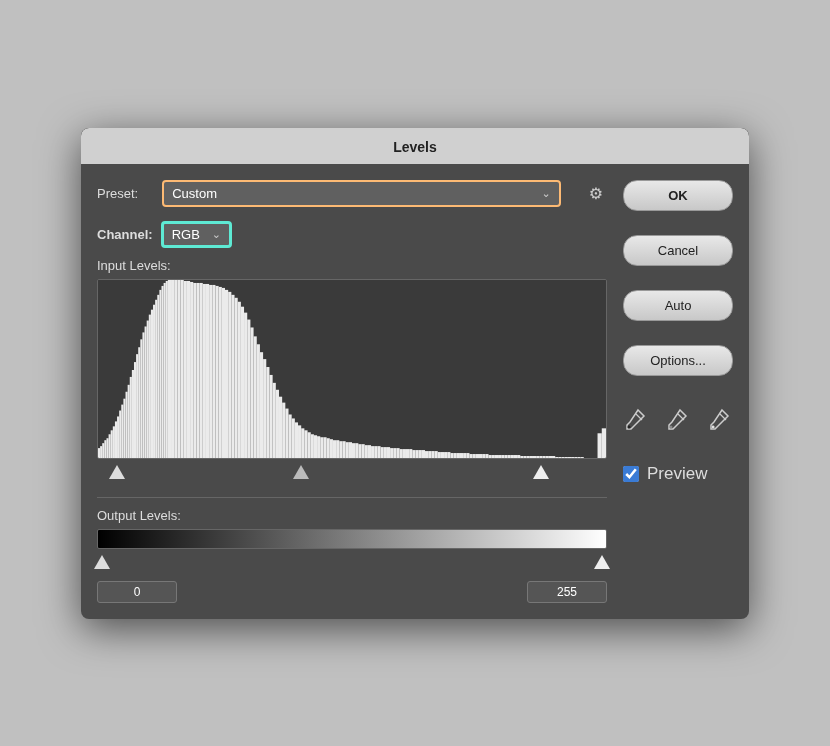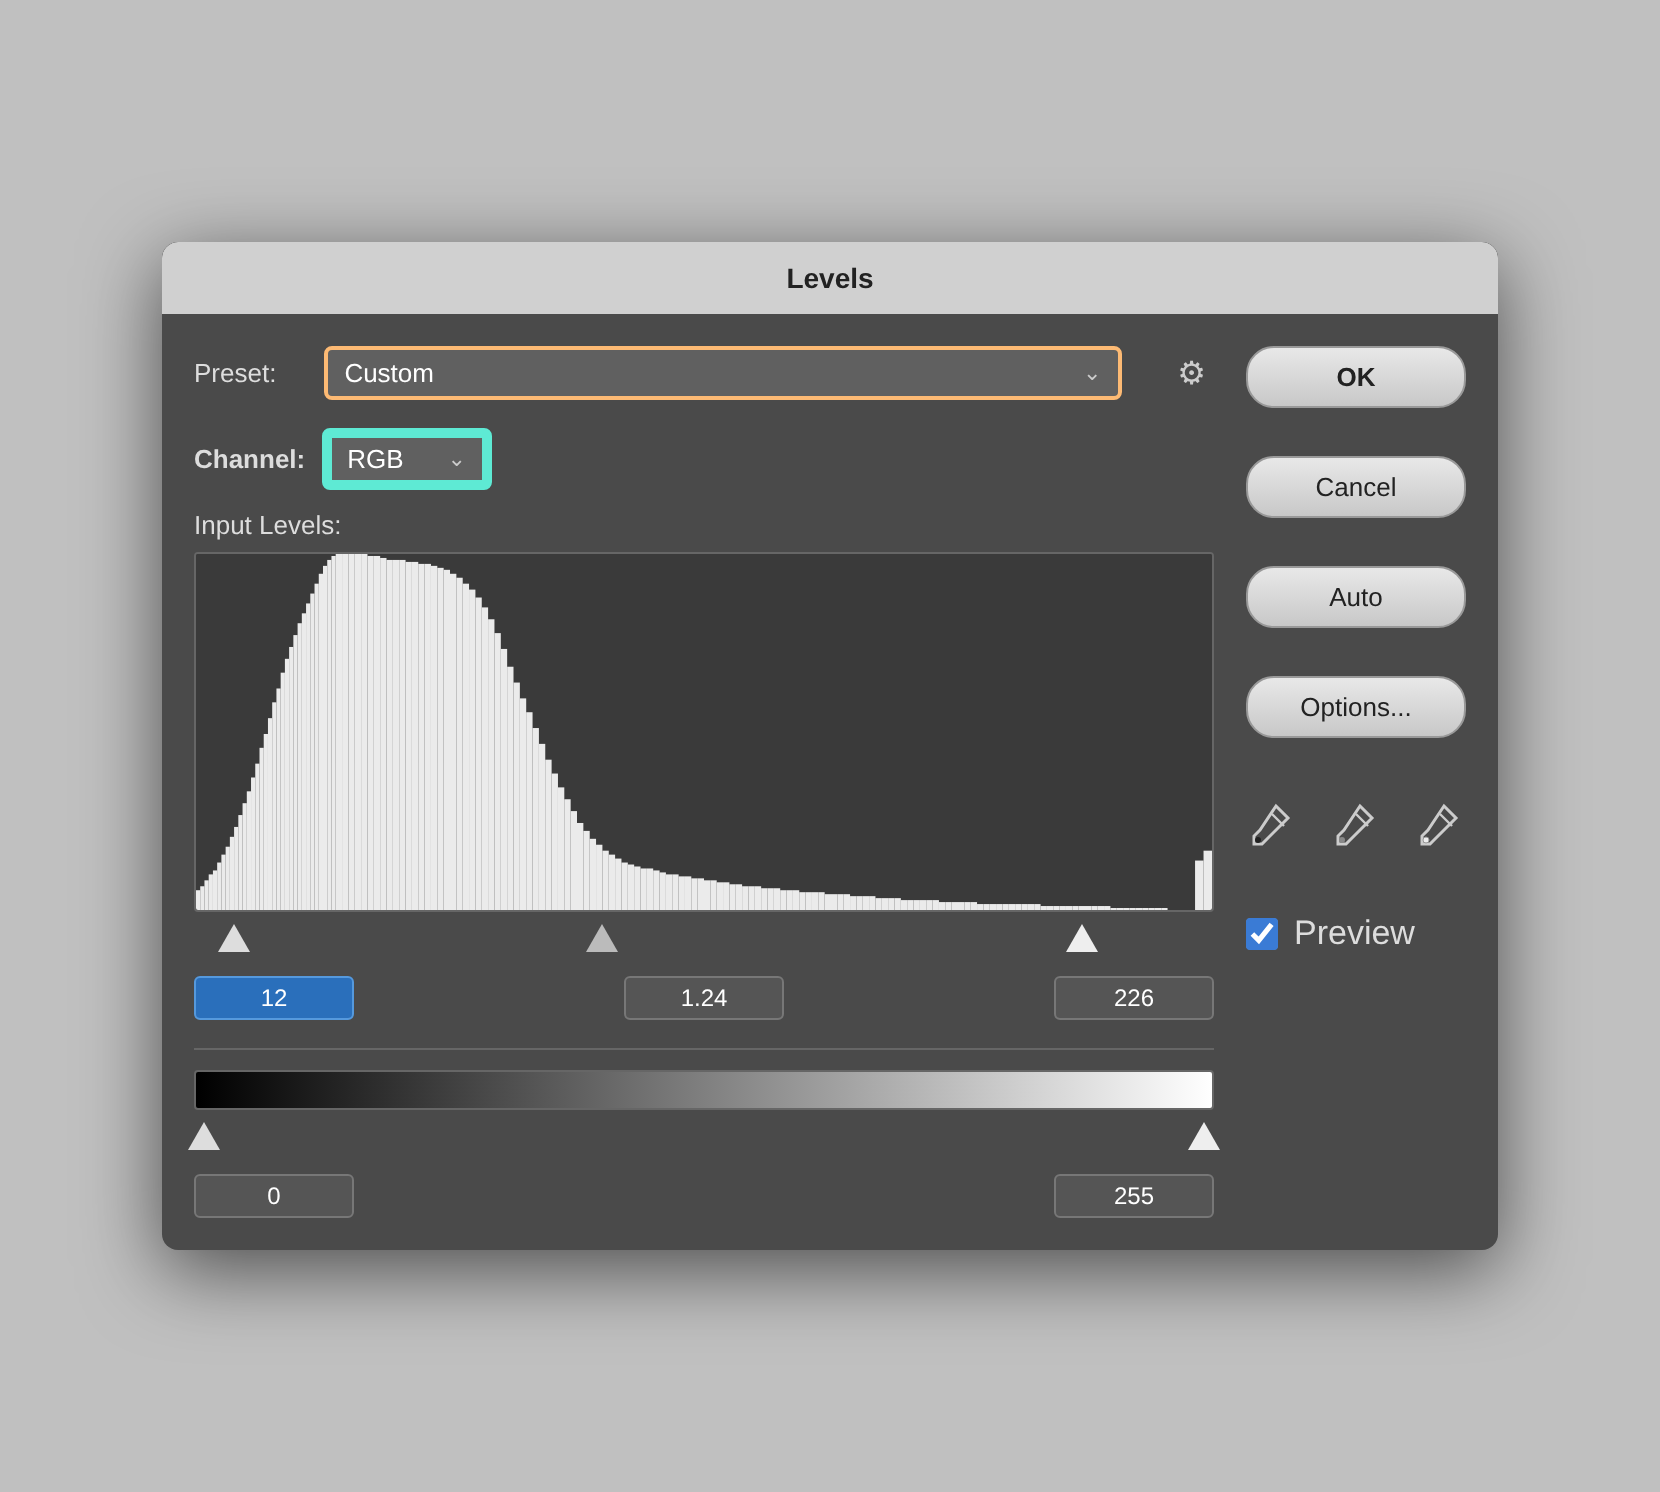"RGB" .channel-dropdown { border: 5px solid #5eead4 -> 3px solid #5eead4; gap: 22px -> 12px }
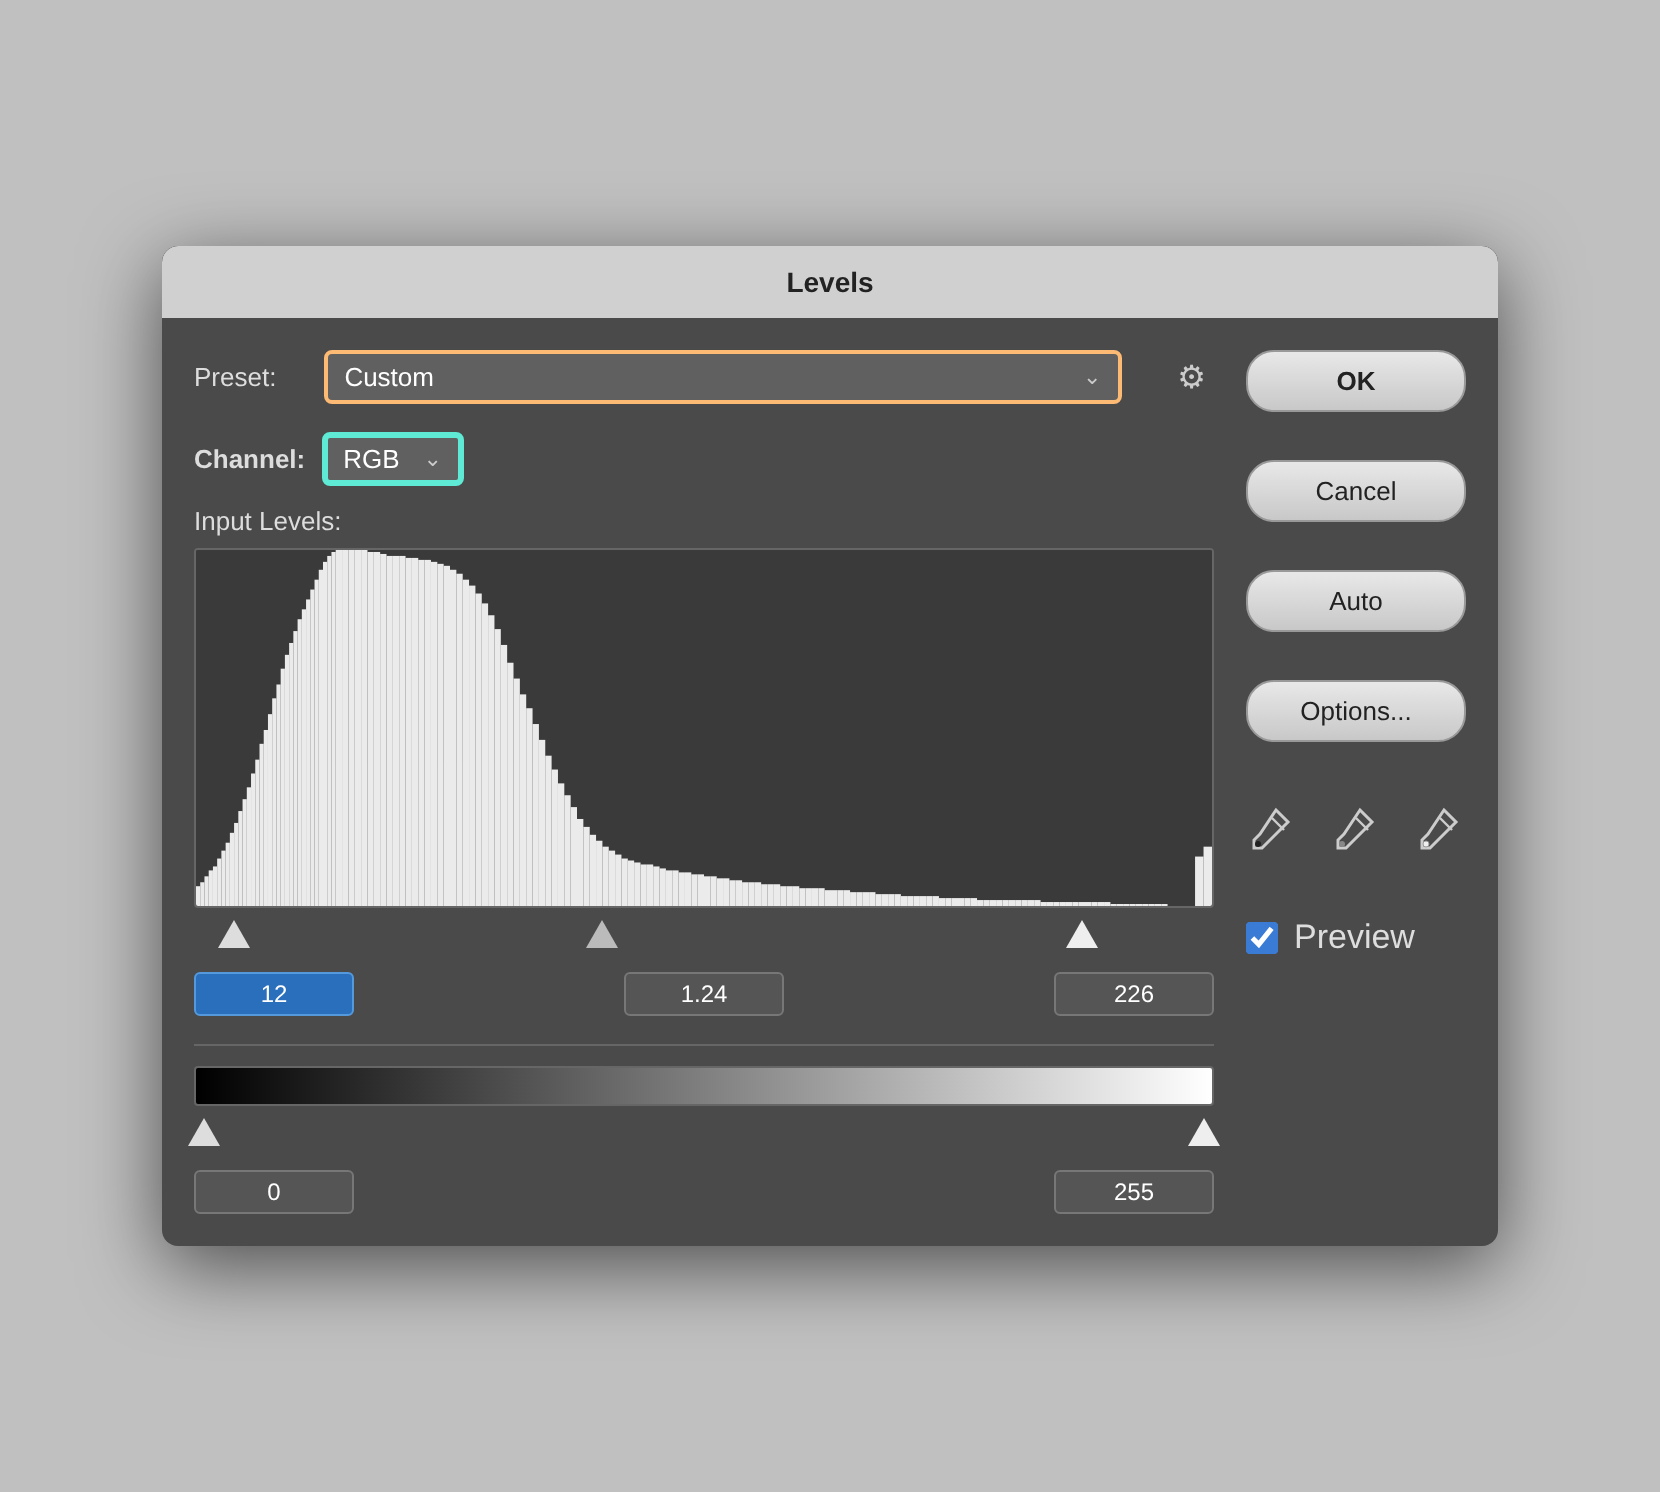"12" div.input-values-row { html: <div> <input> <input> <input> </div> -> none }
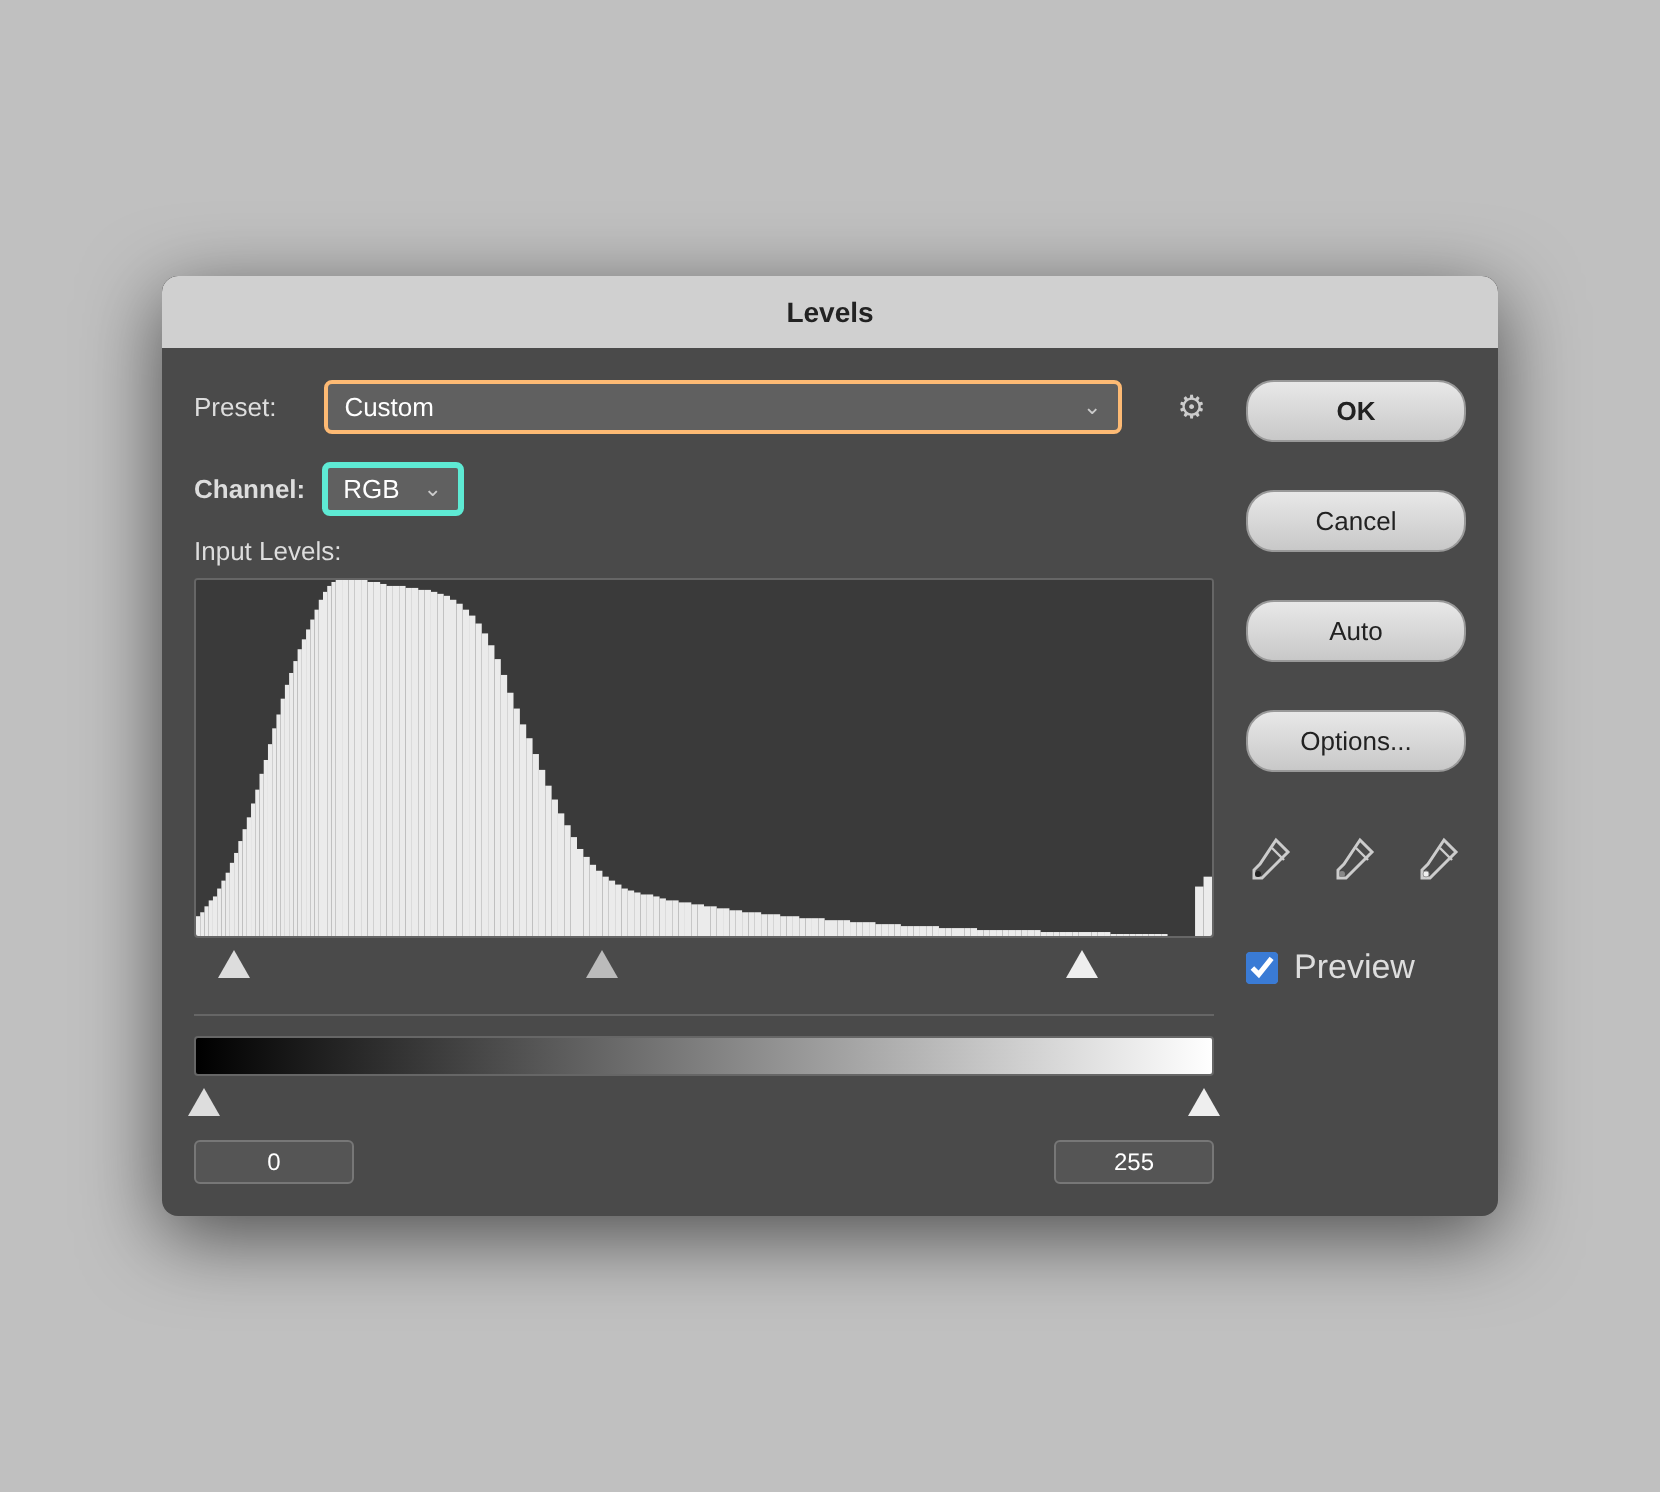"Output Levels:" div.section-label { html: none -> <div>Output Levels:</div> }
